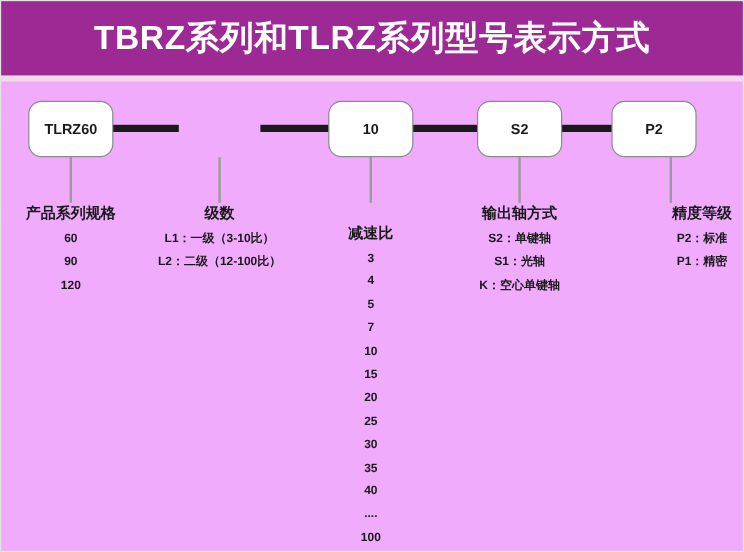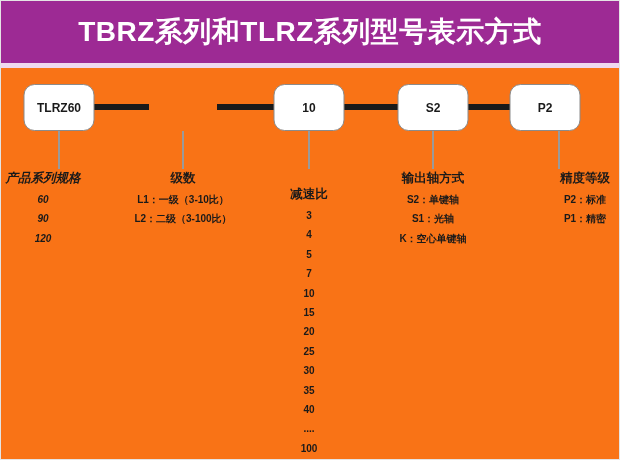"TBRZ系列和TLRZ系列型号表示方式" .page { background: #f97316 -> #f0abfc }
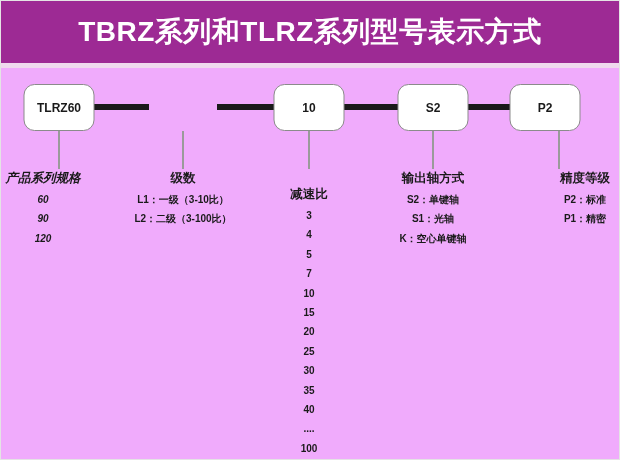"产品系列规格" div.col { font-style: italic -> none; left: 42px -> 58px }
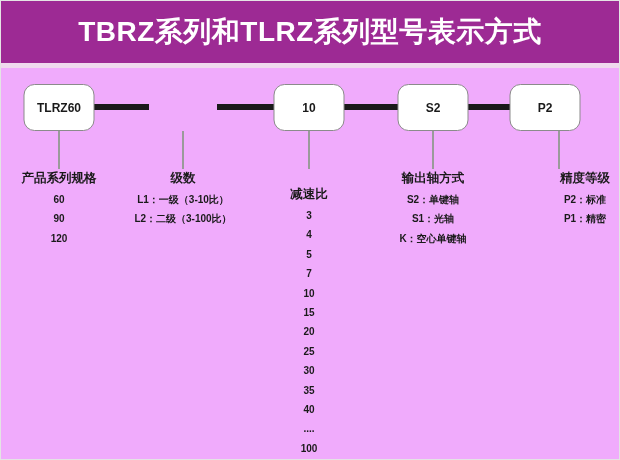"L2：二级（3-100比）" div.col-item { text: 3-100 -> 12-100 }
